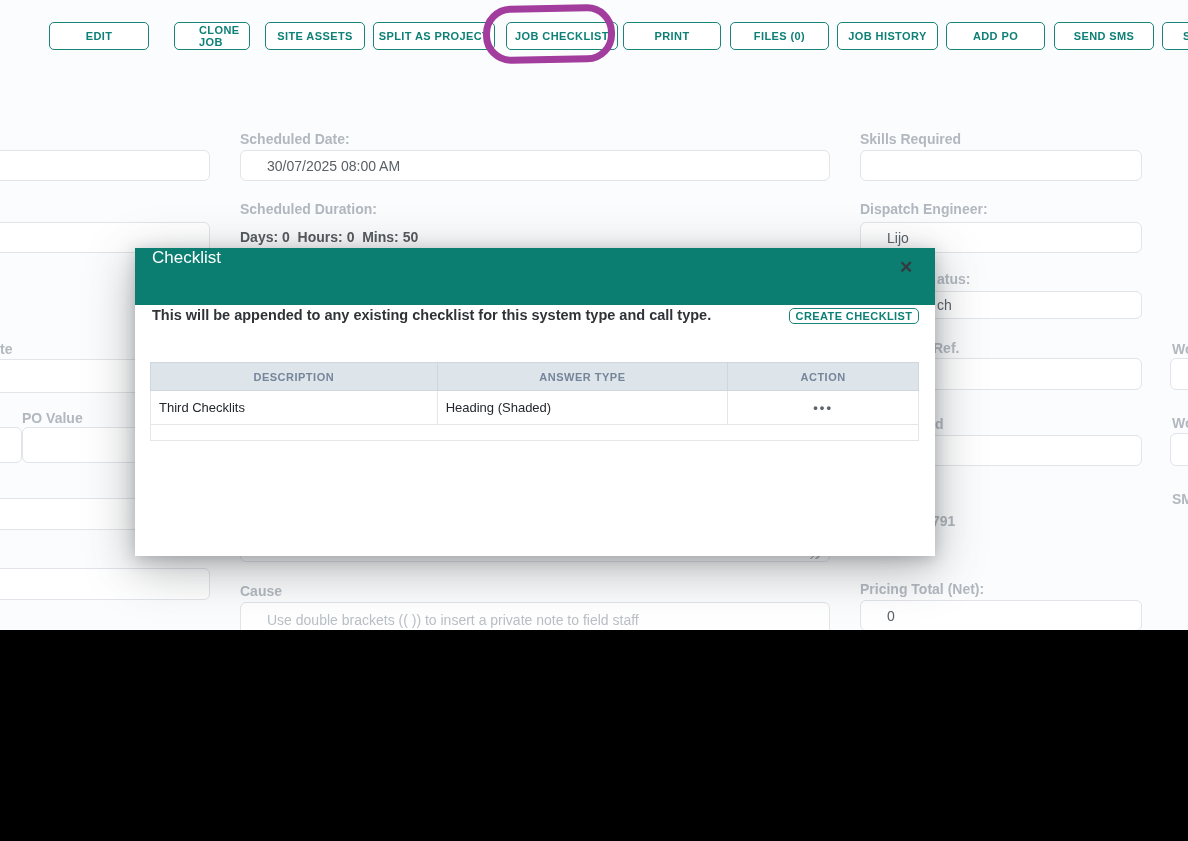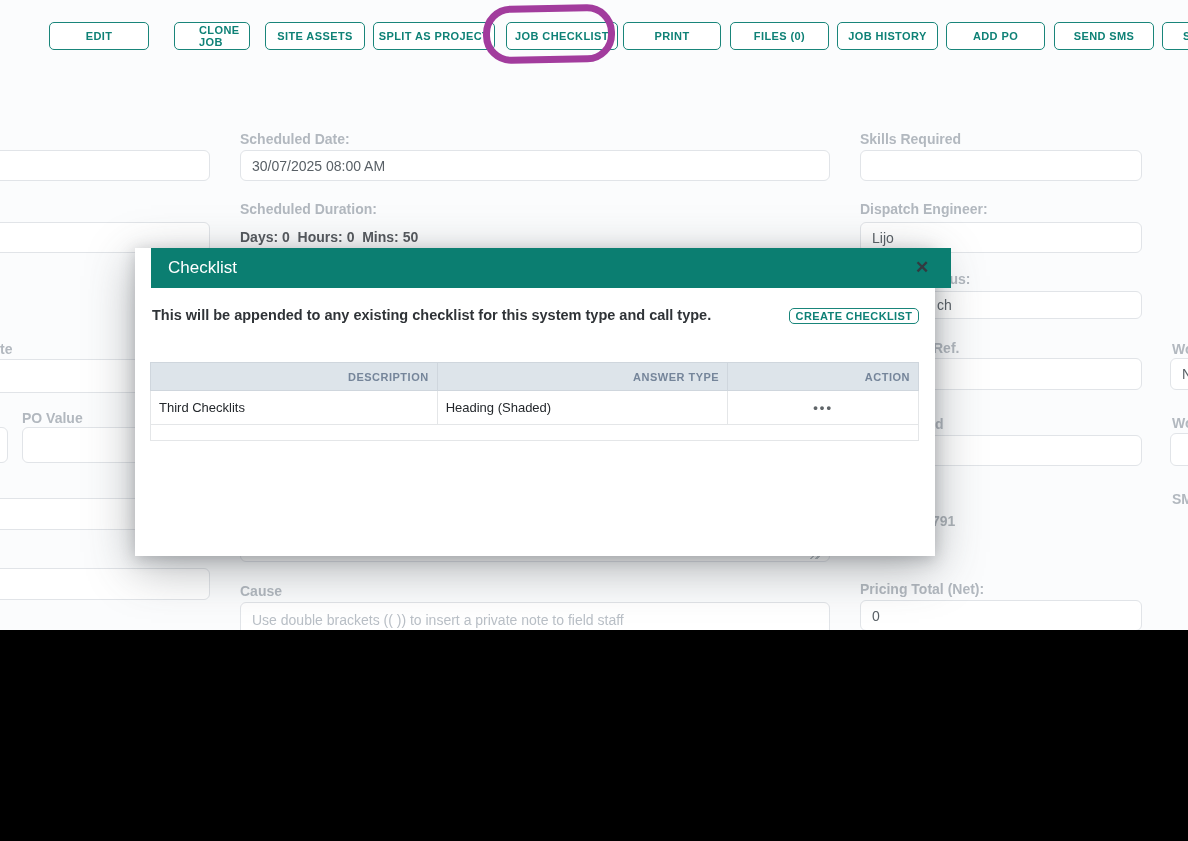"30/07/2025 08:00 AM" .finput { padding: 0 11px -> 0 26px }
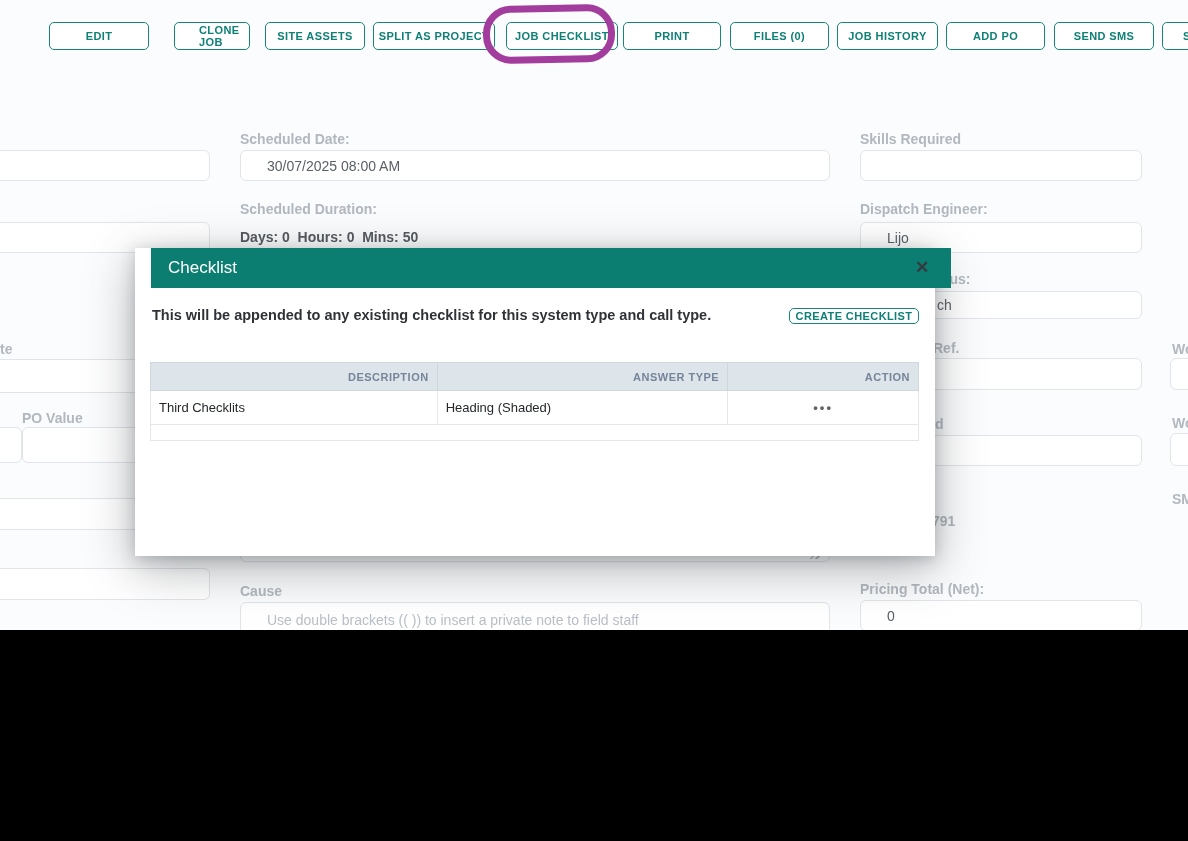"Checklist" .modal-header { align-items: center -> none; height: 40px -> 57px; left: 16px -> 0 }
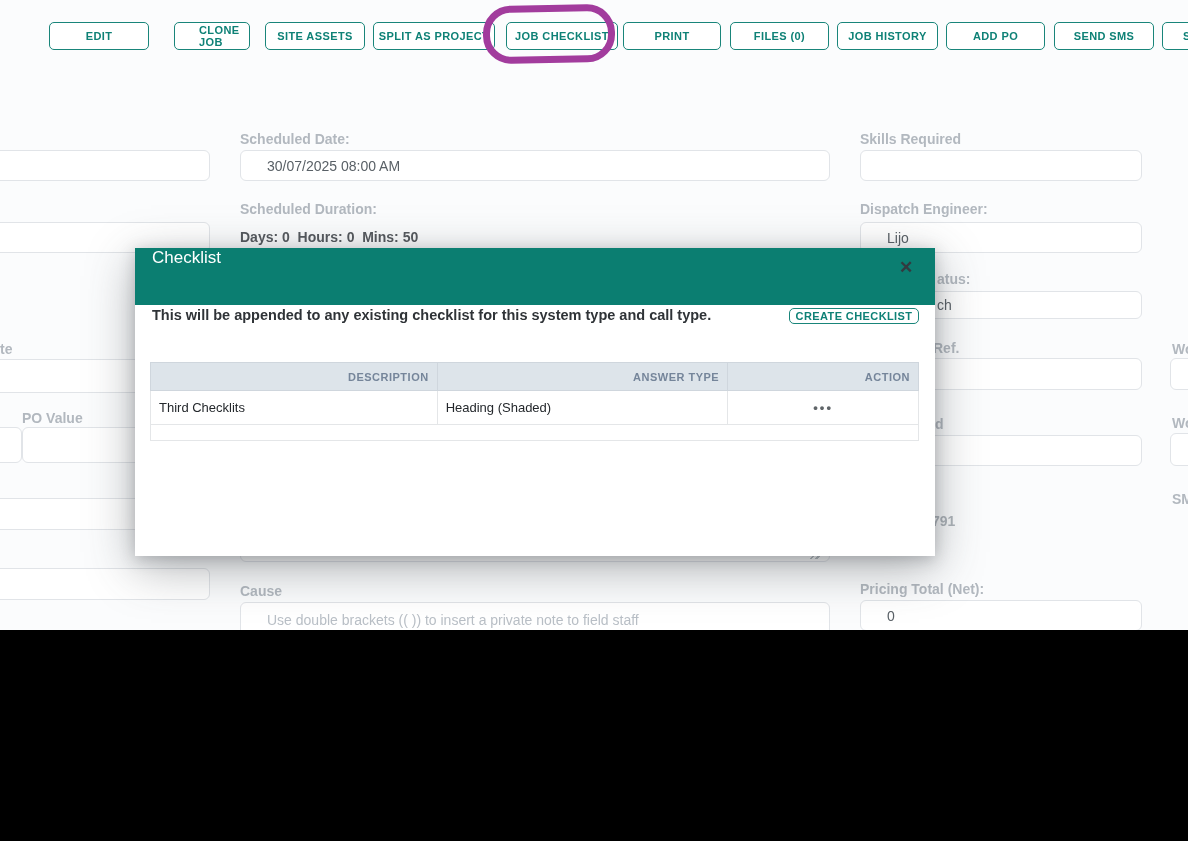"DESCRIPTION" .ctable th { text-align: right -> center }
